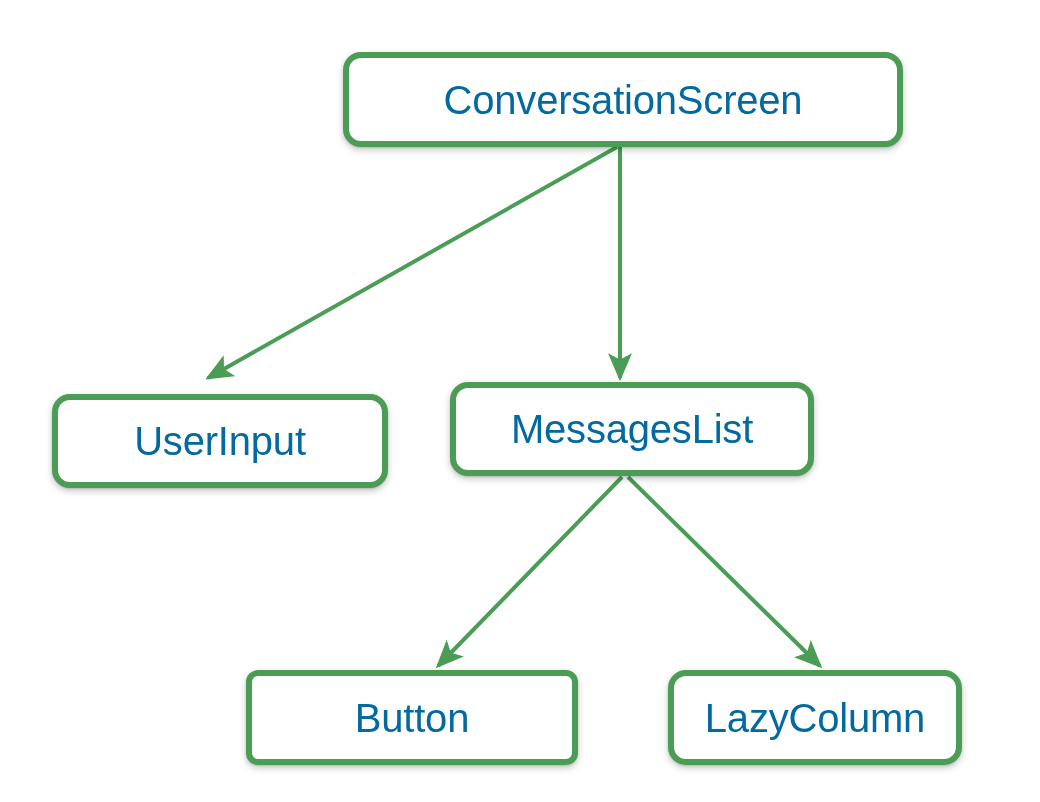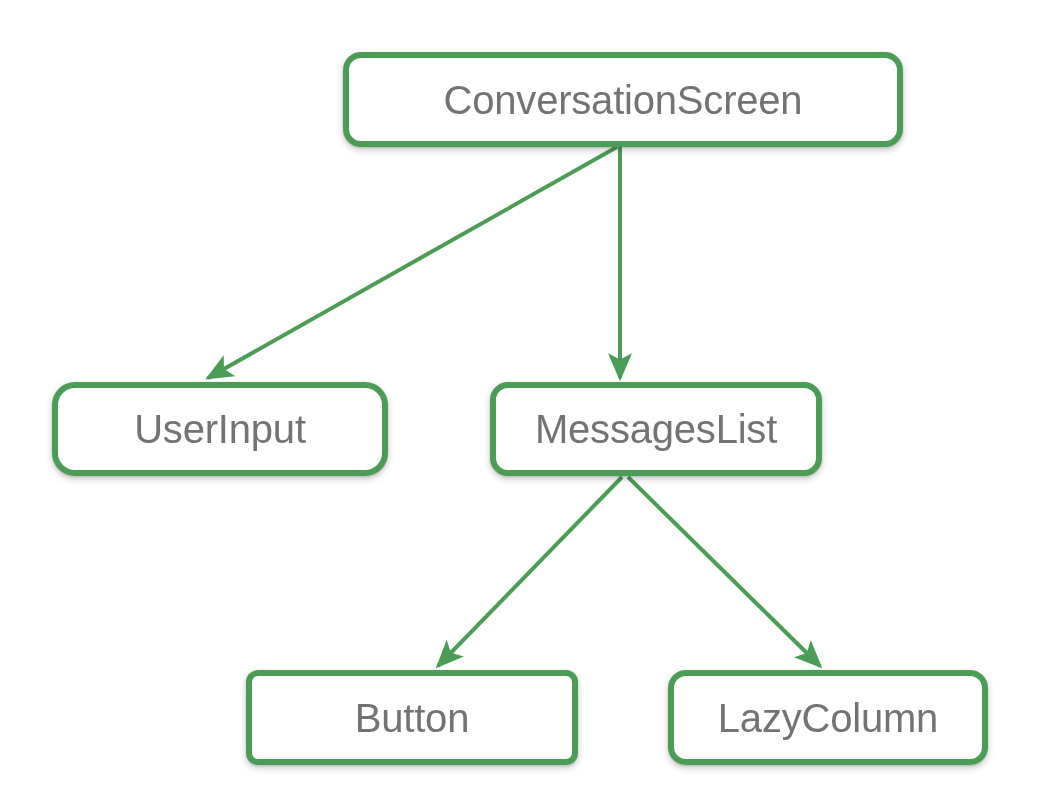"ConversationScreen" .node-label { color: #737373 -> #0369a1 }
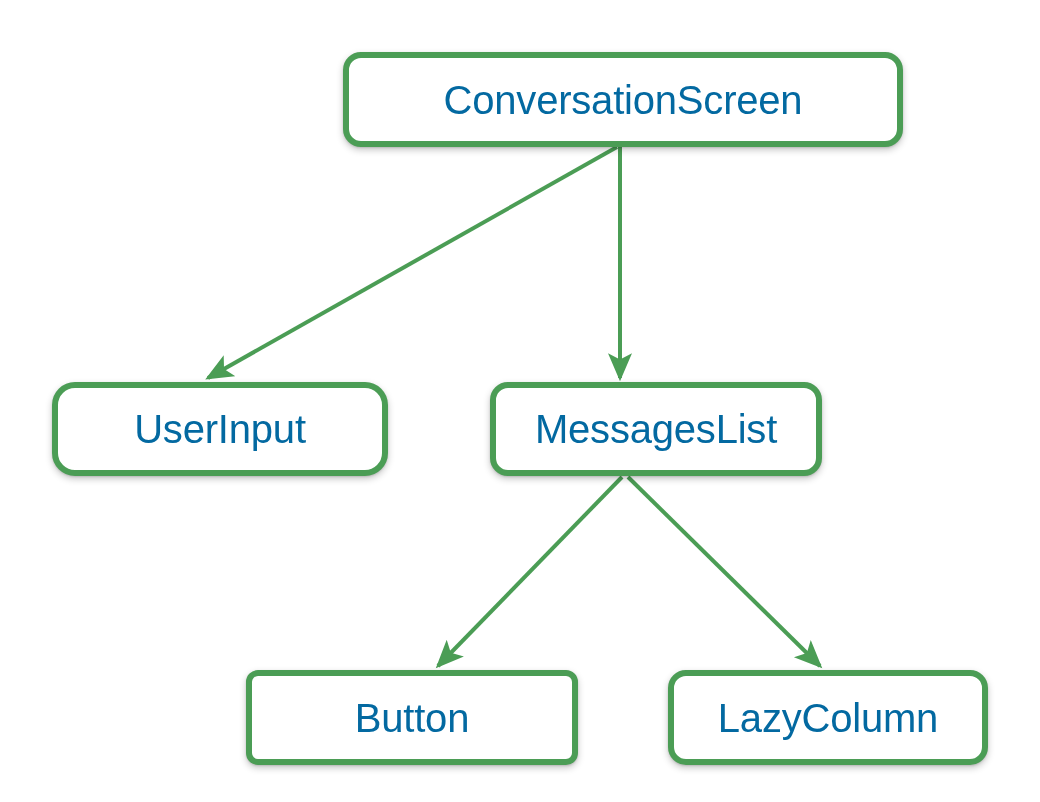"UserInput" #node-userinput { border-radius: 23px -> none; top: 382px -> 394px }
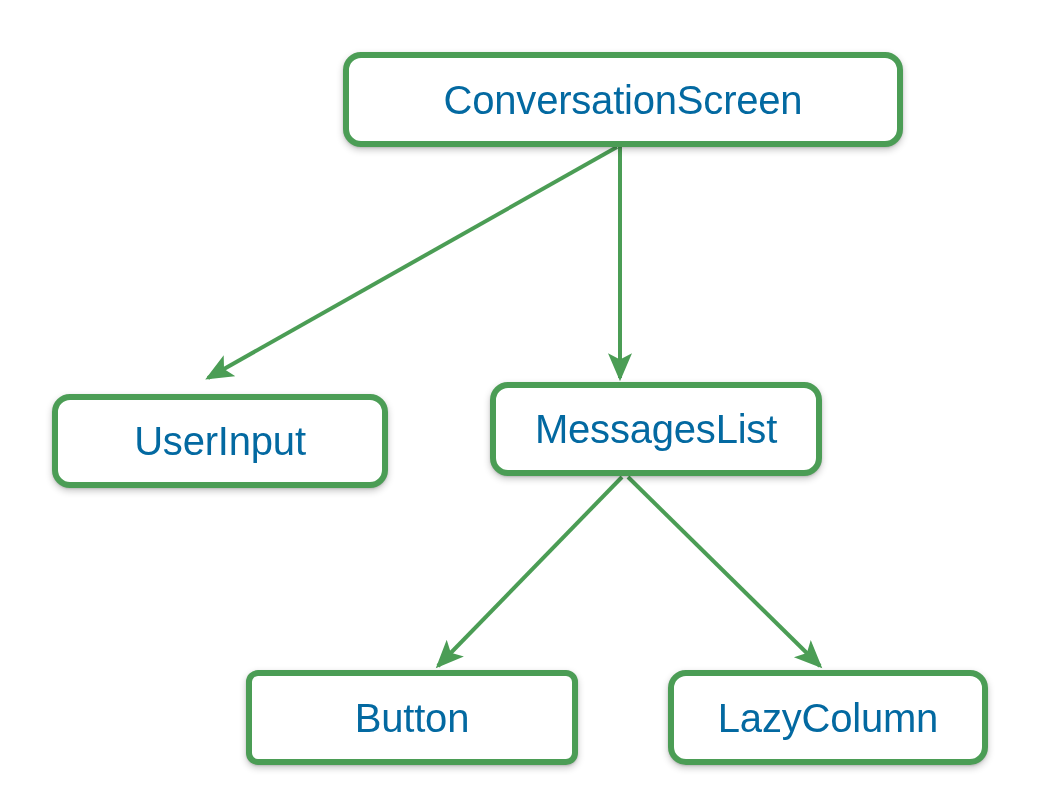"MessagesList" #node-messageslist { margin-left: 40px -> none; width: 332px -> 364px }
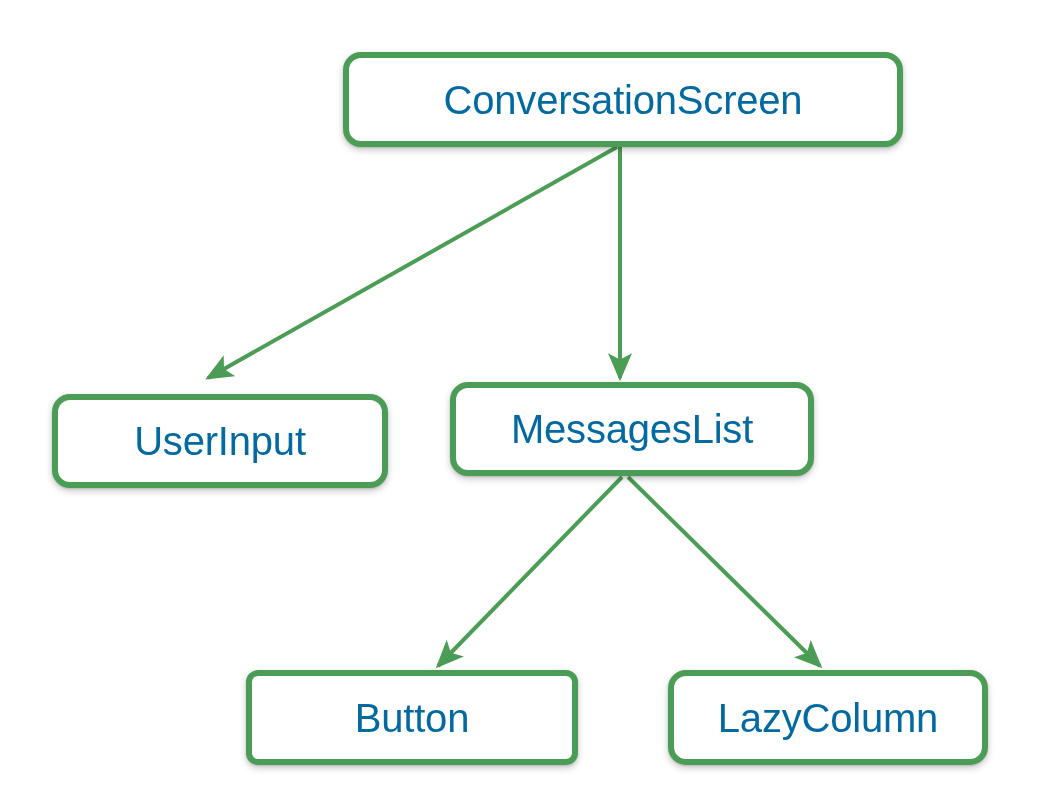"LazyColumn" #node-lazycolumn { width: 320px -> 294px }
